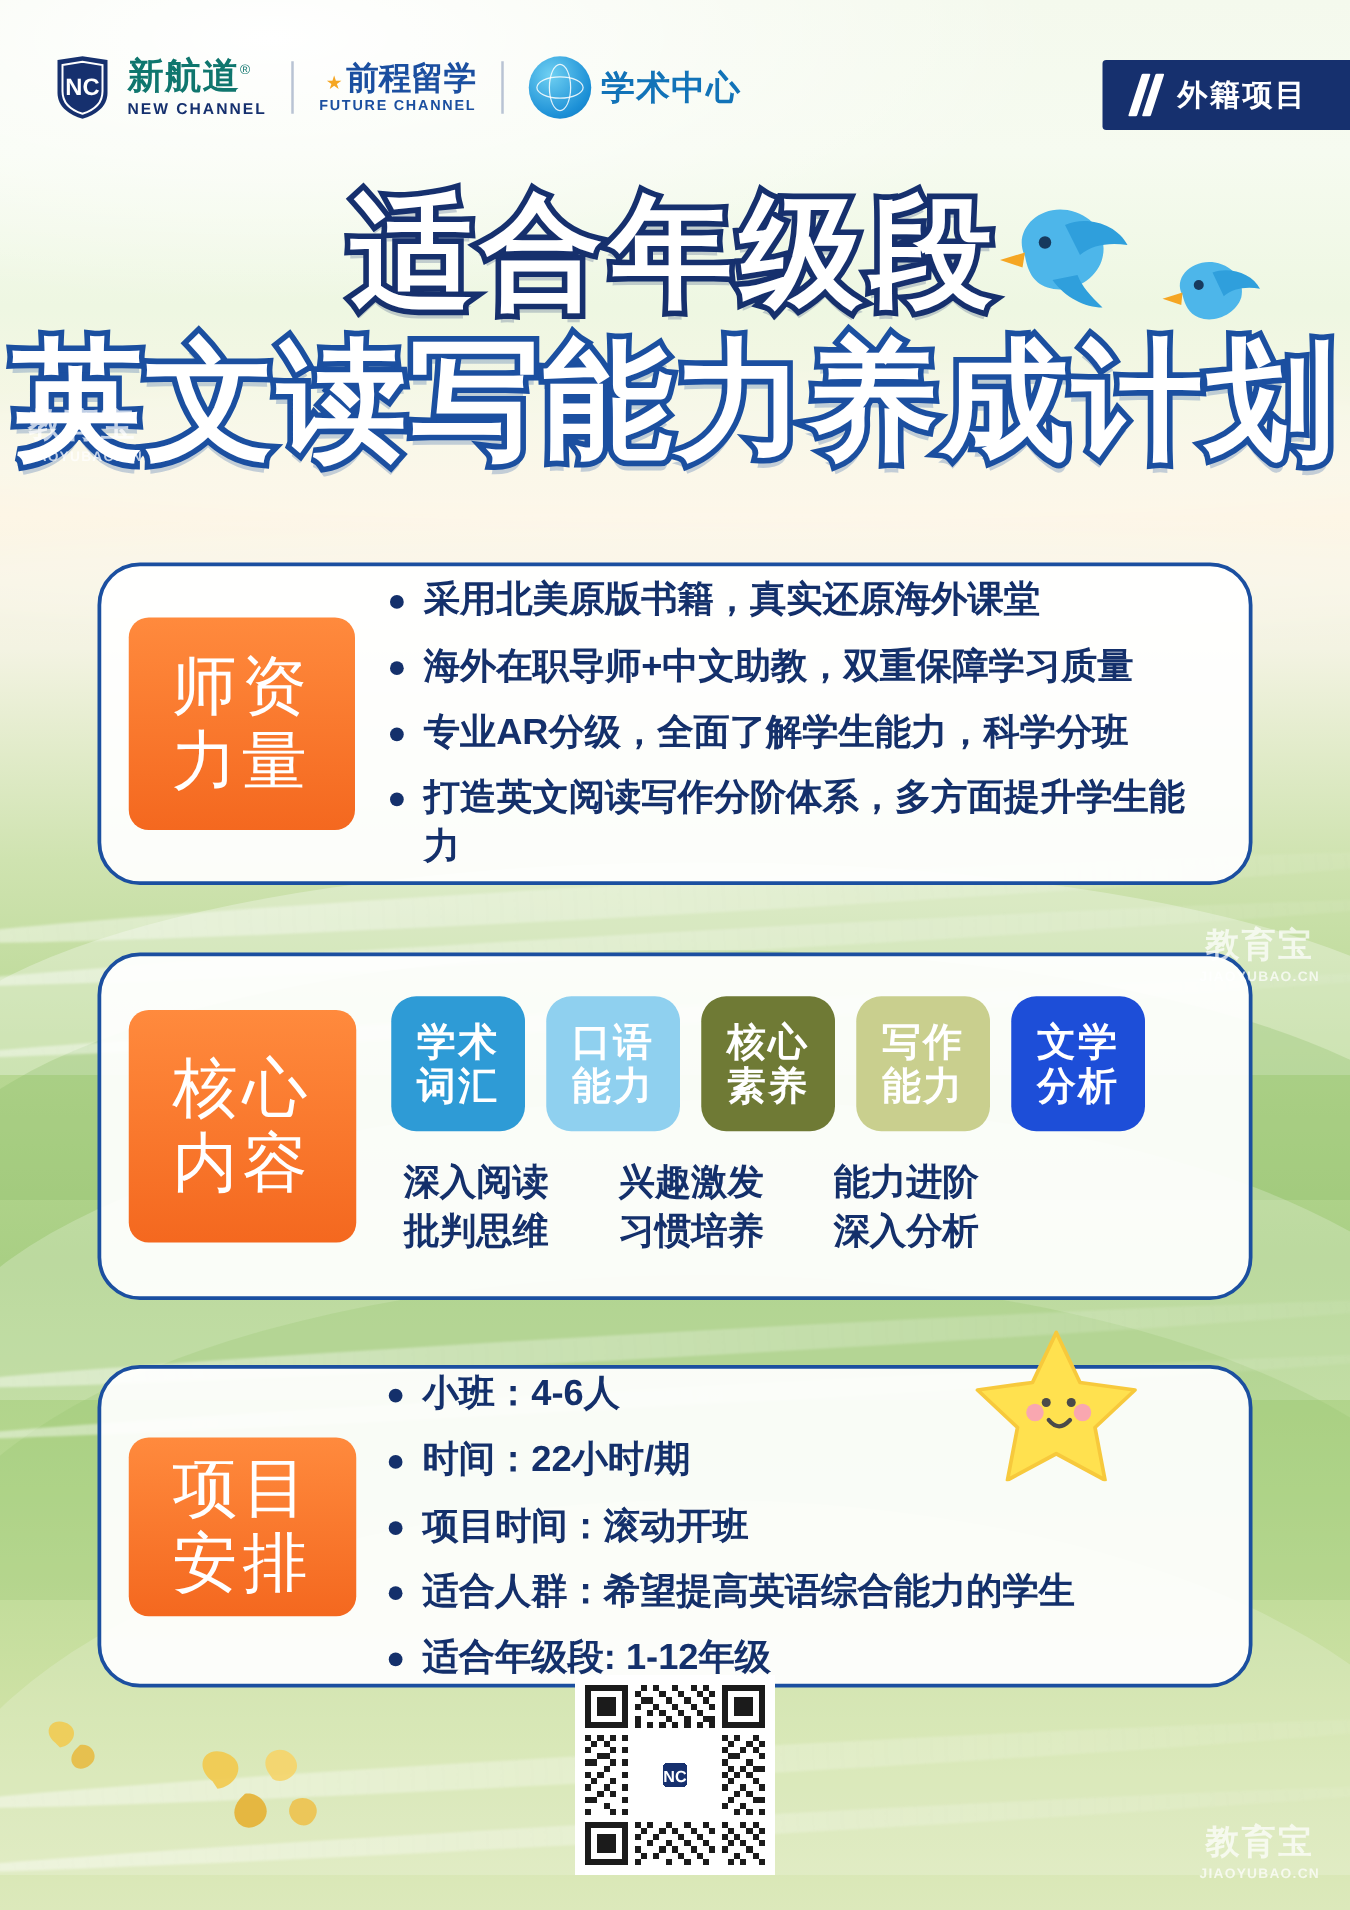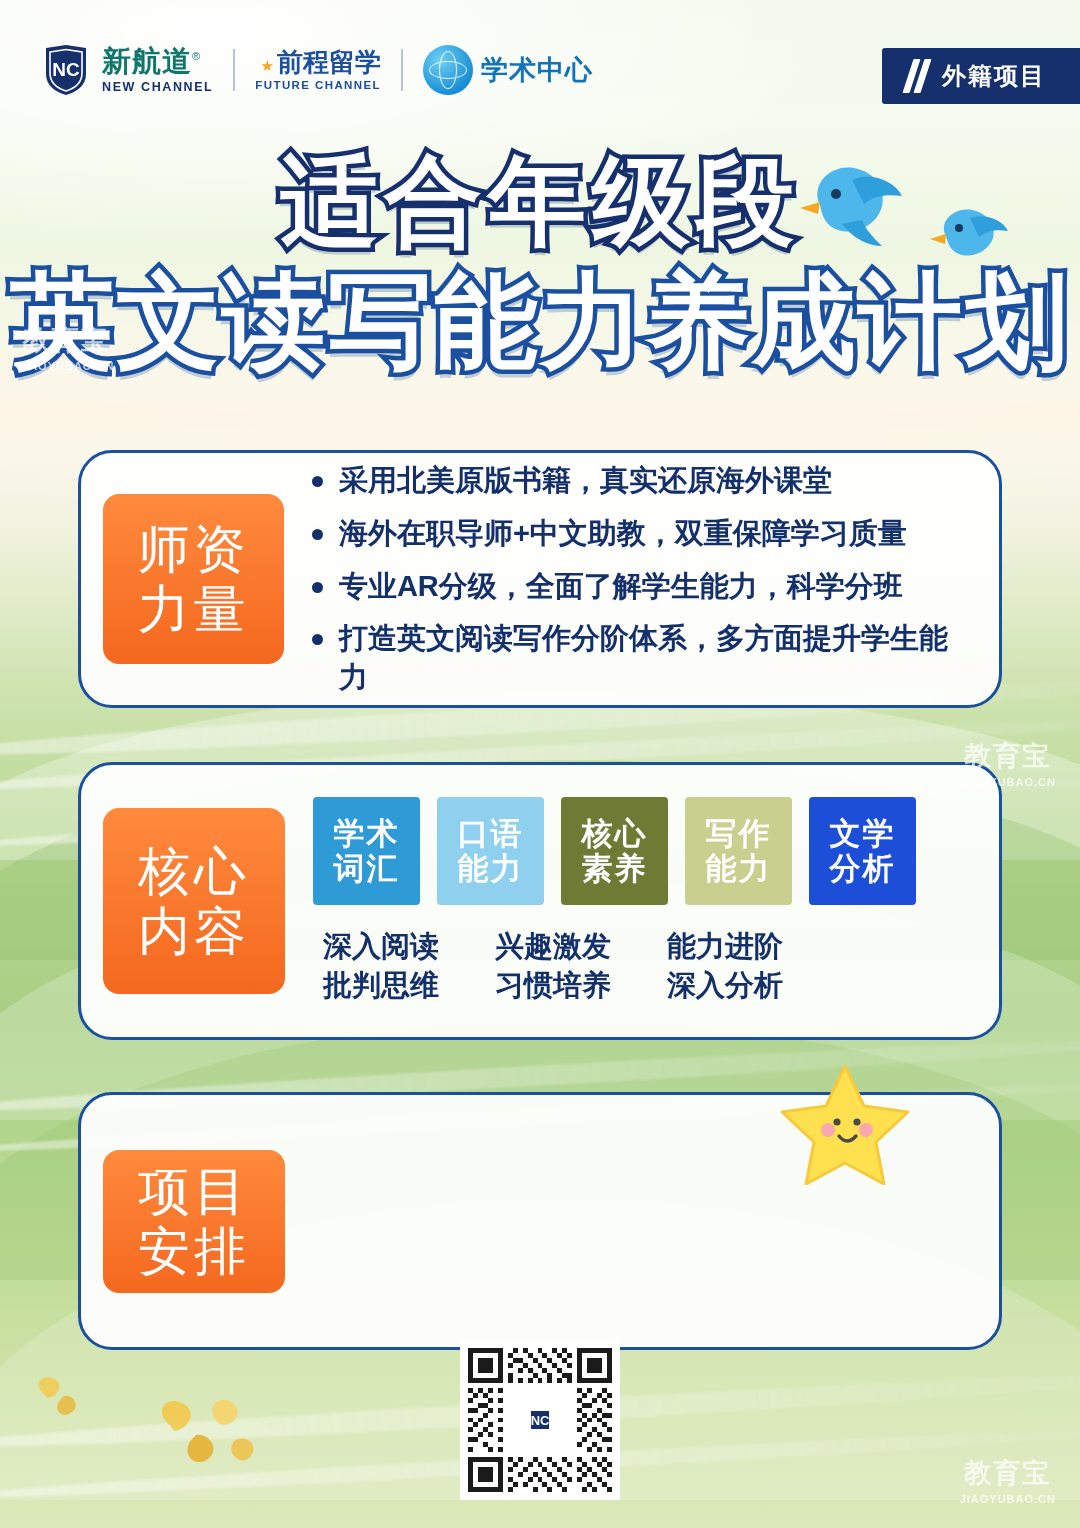"学术" .chip { border-radius: 4px -> 20px }
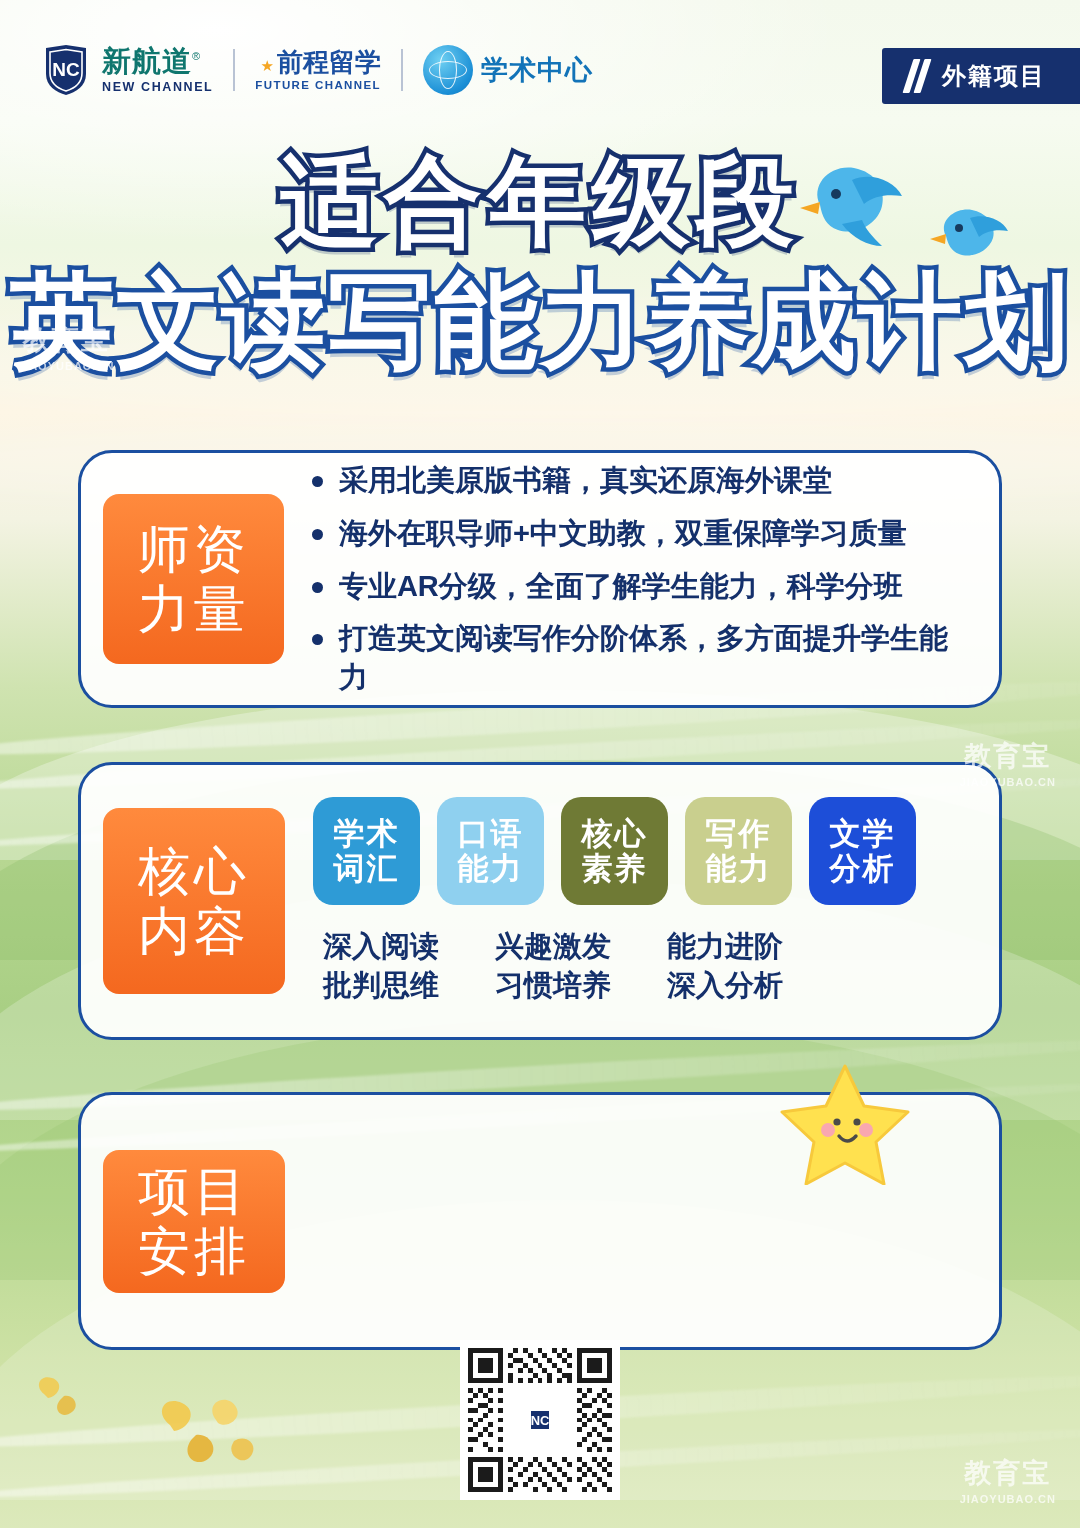"小班：4-6人" ul.bullets { html: none -> <ul> <li> <i></i> <span>小班：4-6人</span> </li> <li> <i></i> <span>时间：22小时/期</span> </li> <li> <i></i> <span>项目时间：滚动开班</span> </li> <li> <i></i> <span>适合人群：希望提高英语综合能力的学生</span> </li> <li> <i></i> <span>适合年级段: 1-12年级</span> </li> </ul> }
